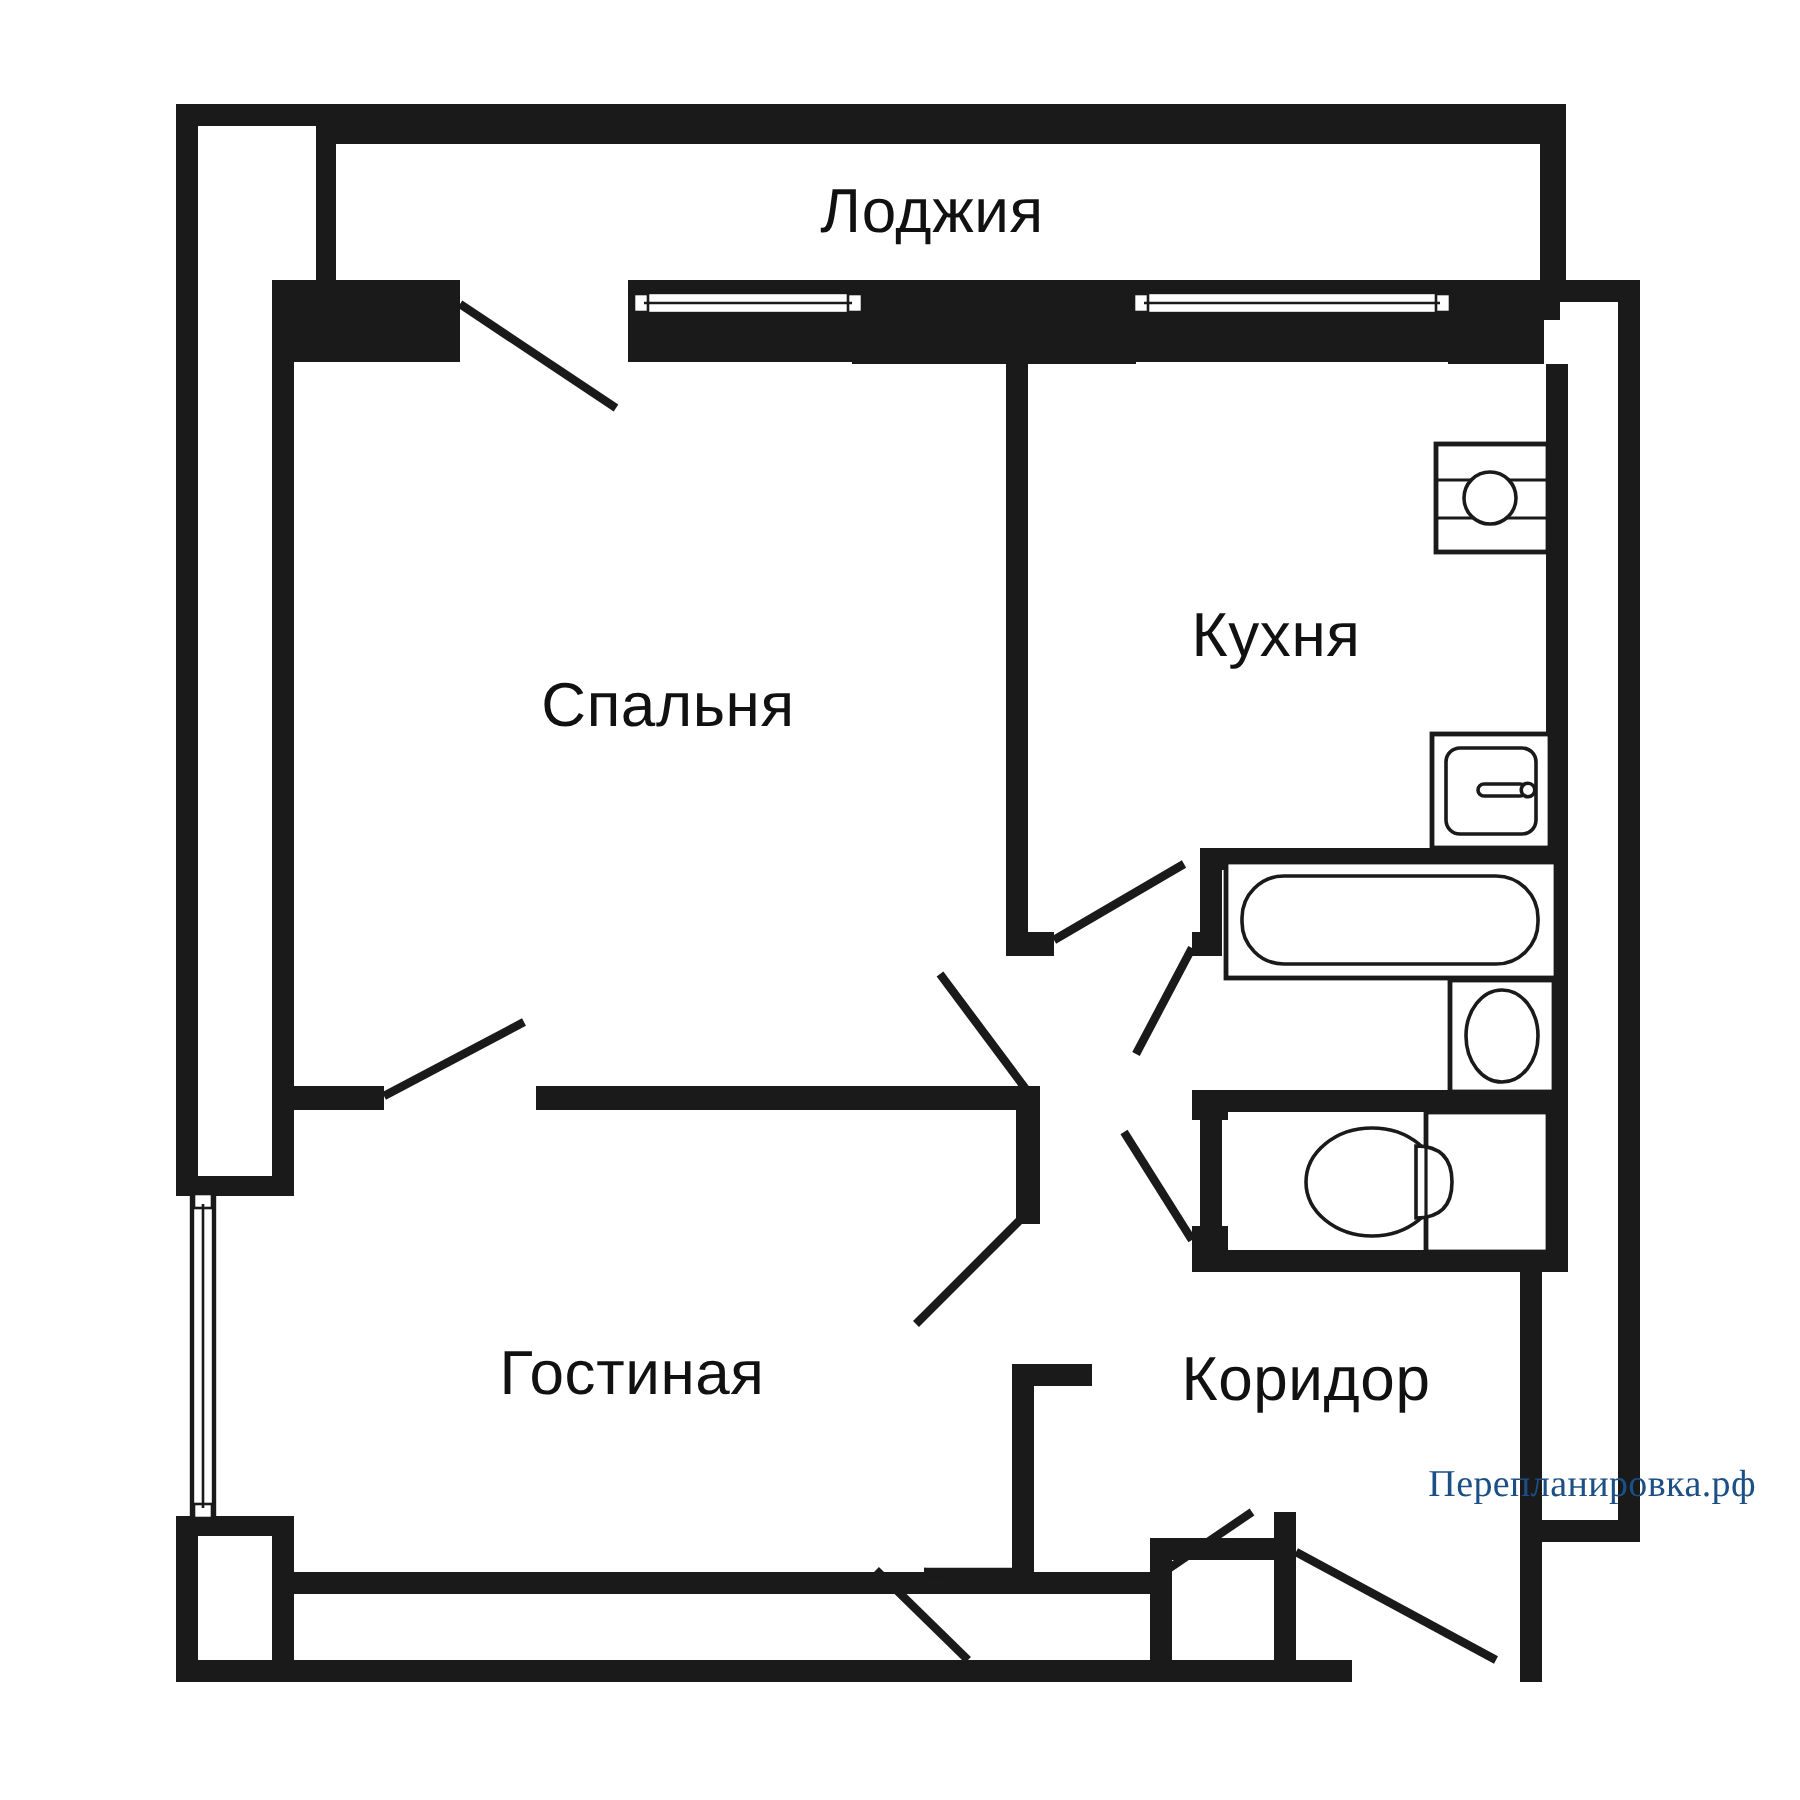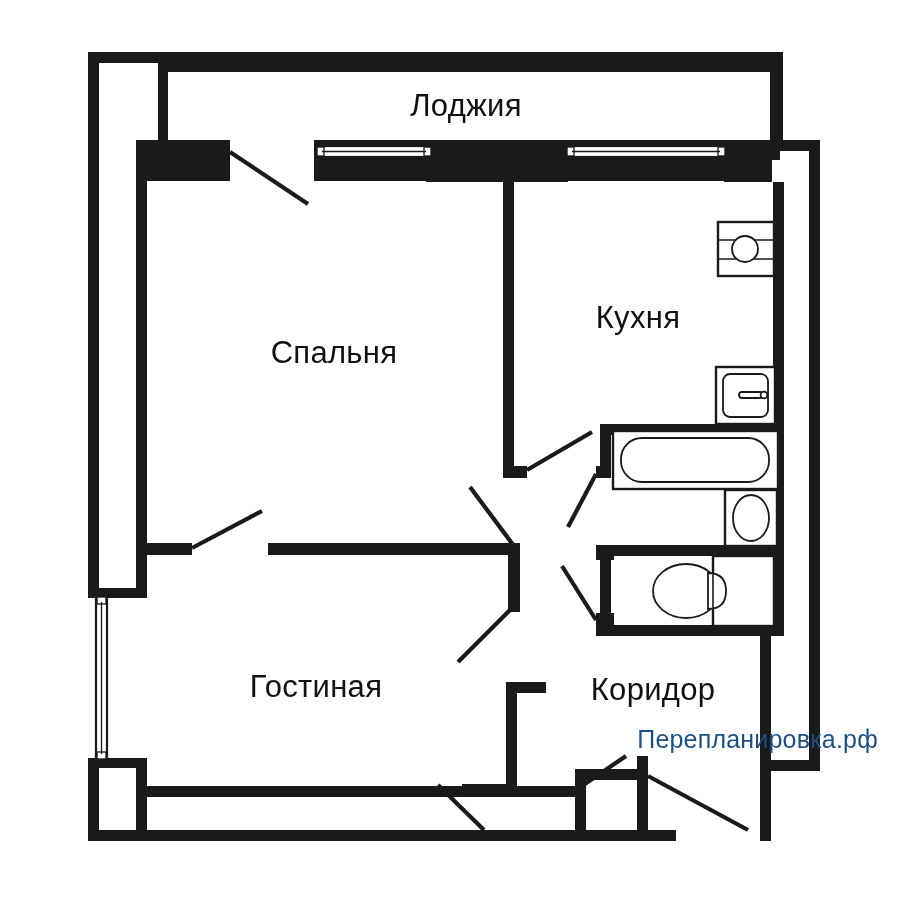"Перепланировка.рф" .watermark-text { font-family: Liberation Sans, sans-serif -> Liberation Serif, serif; font-size: 25px -> 19px }
